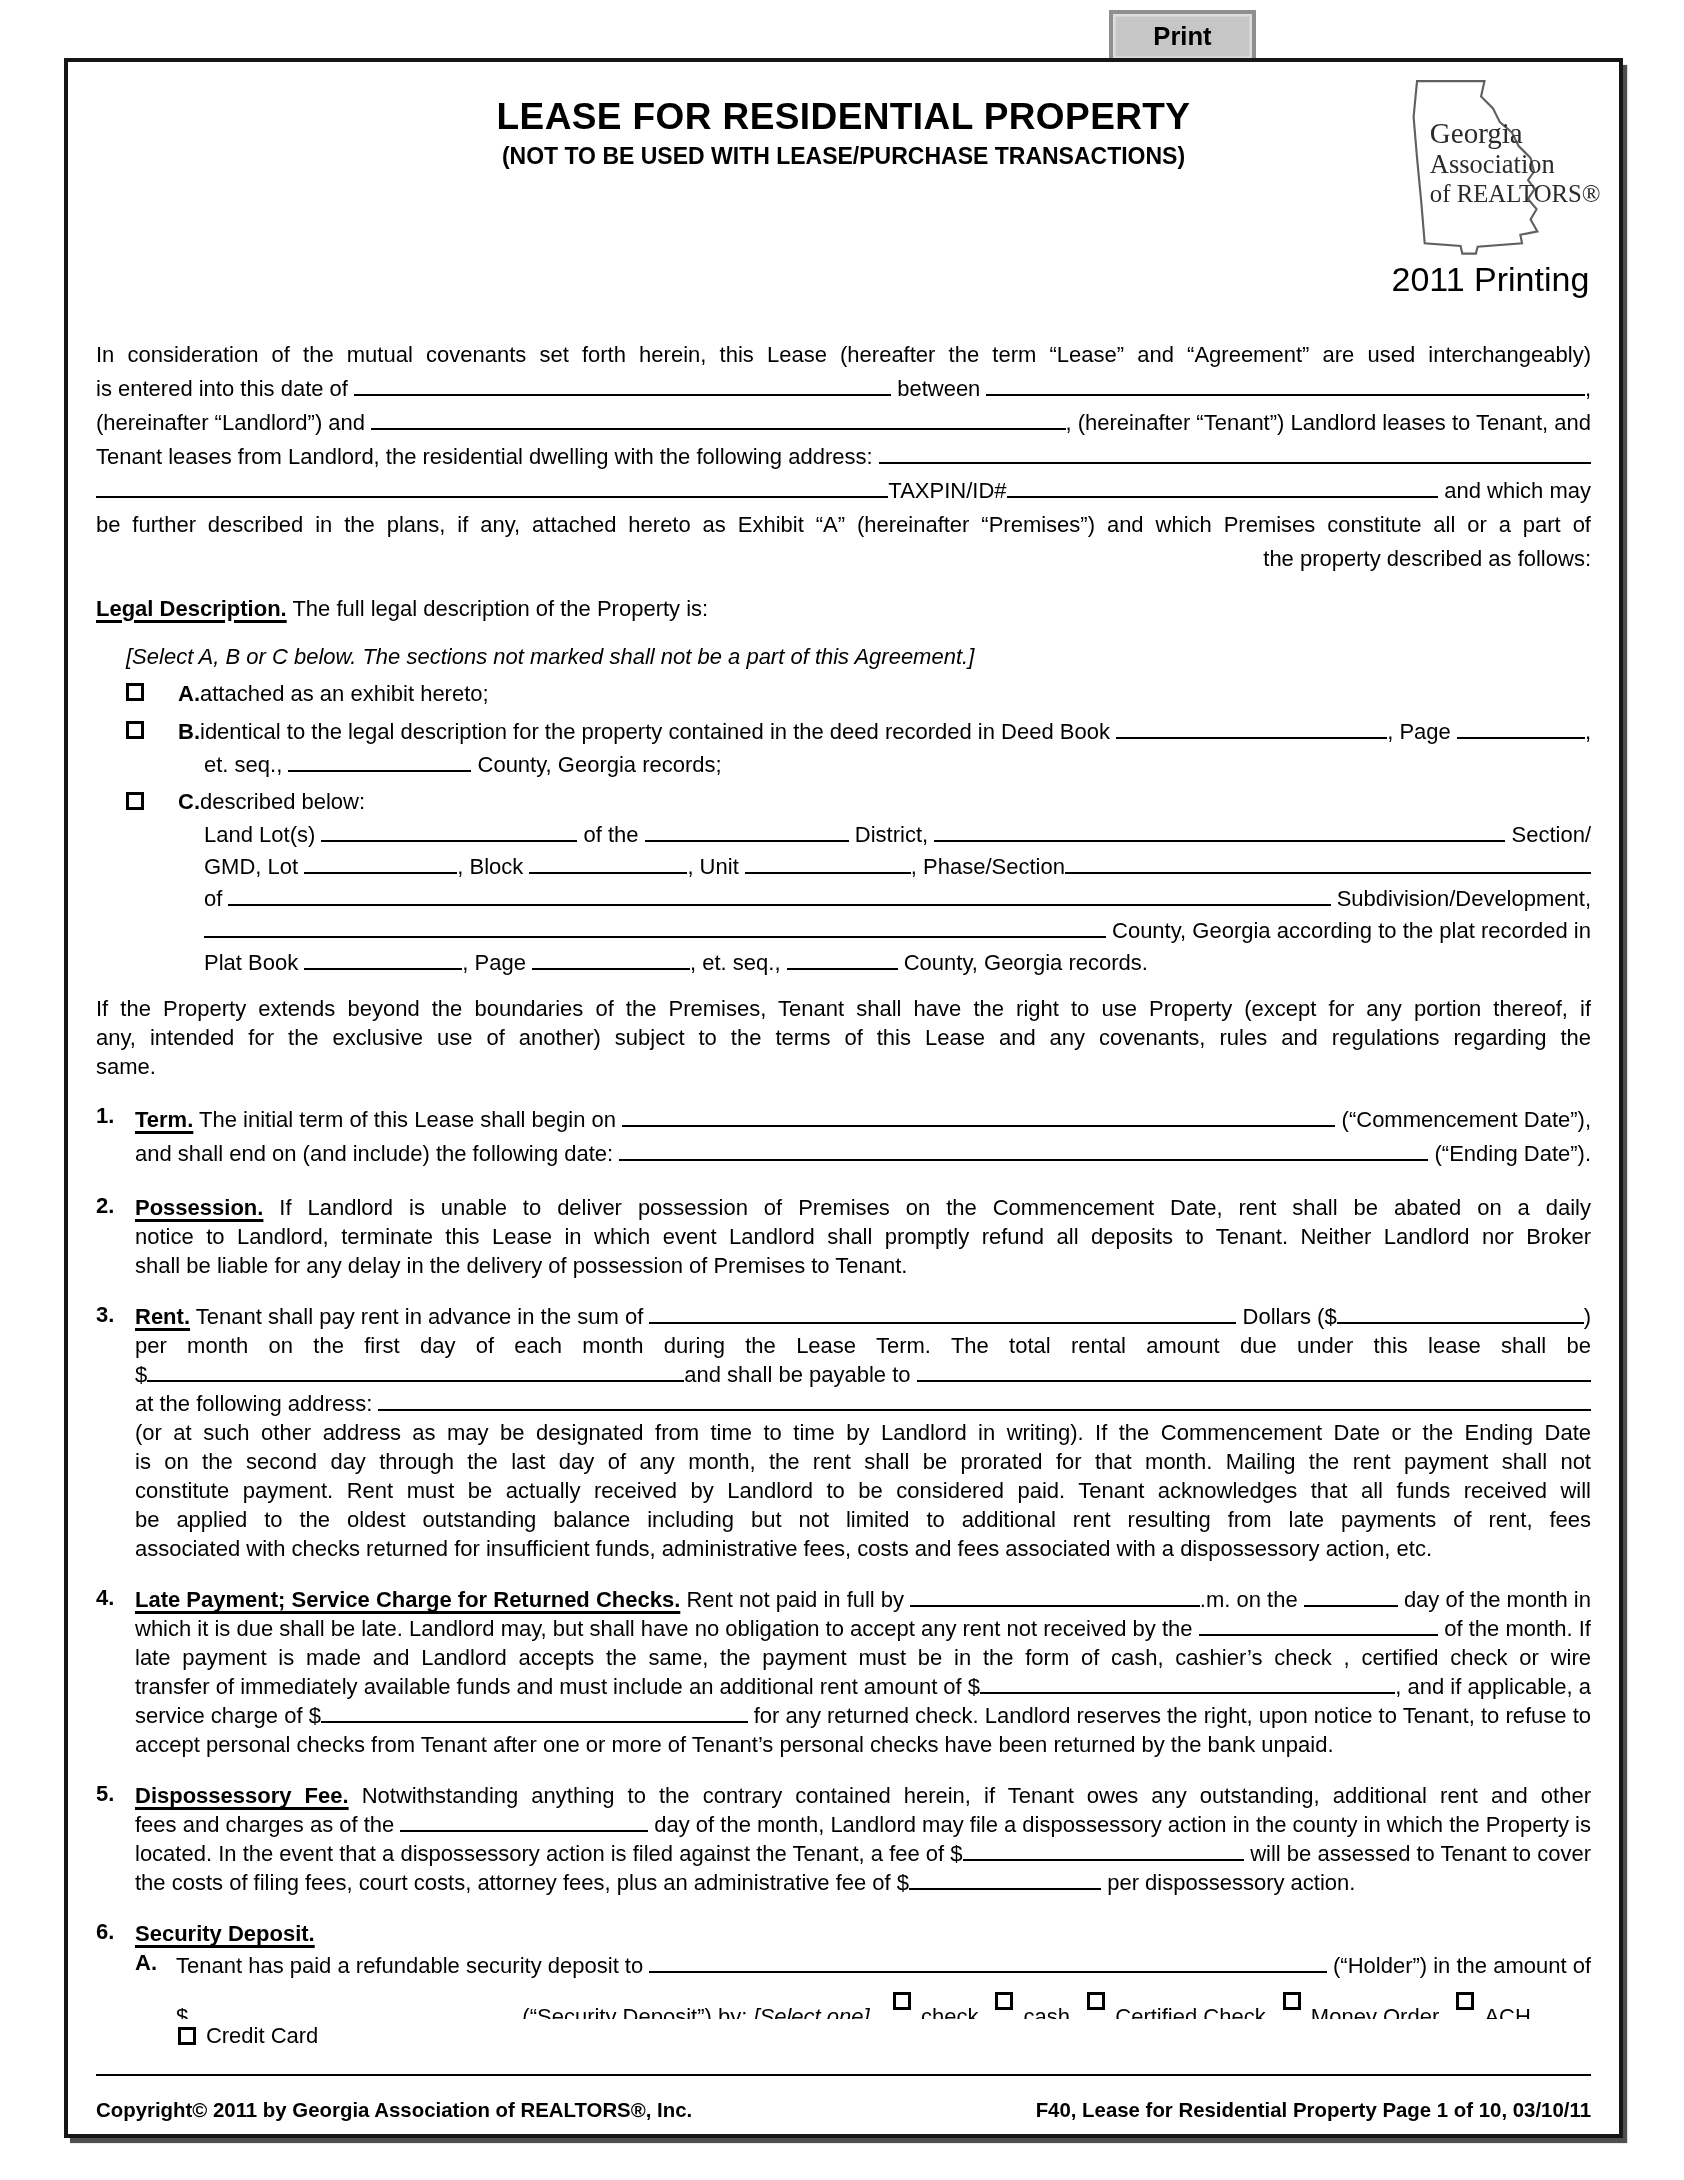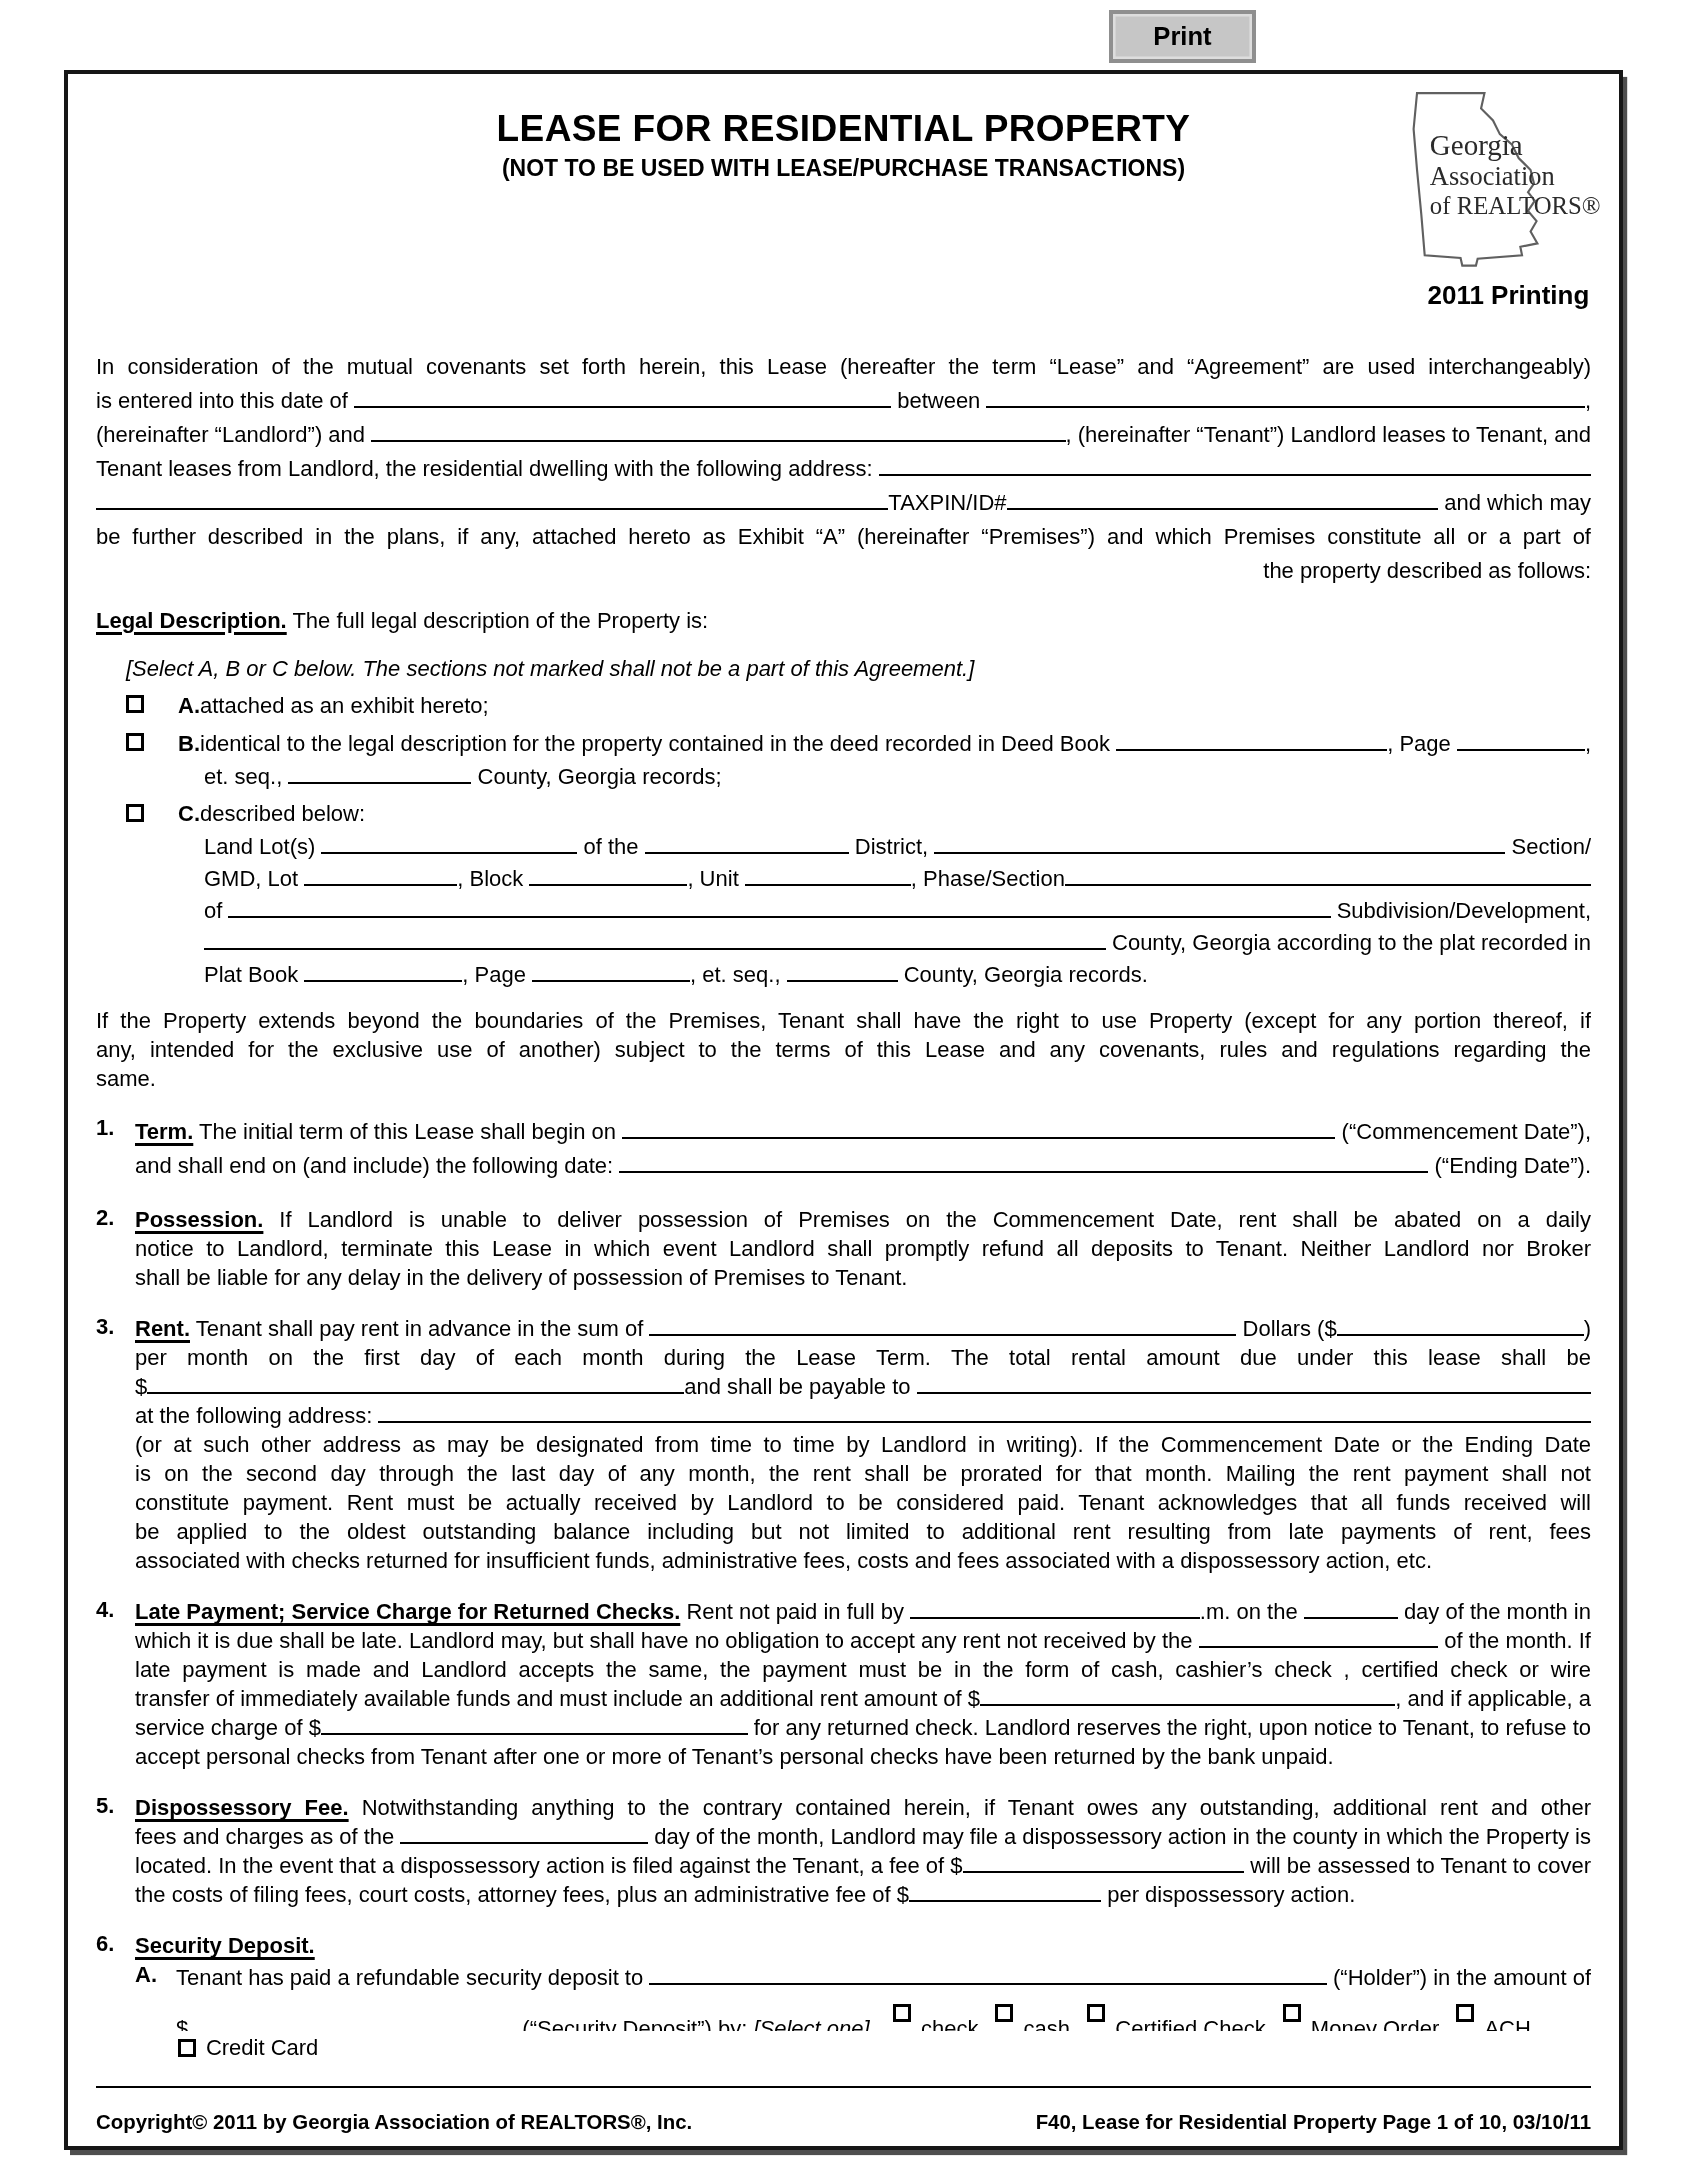"LEASE FOR RESIDENTIAL PROPERTY" .page { top: 70px -> 58px }
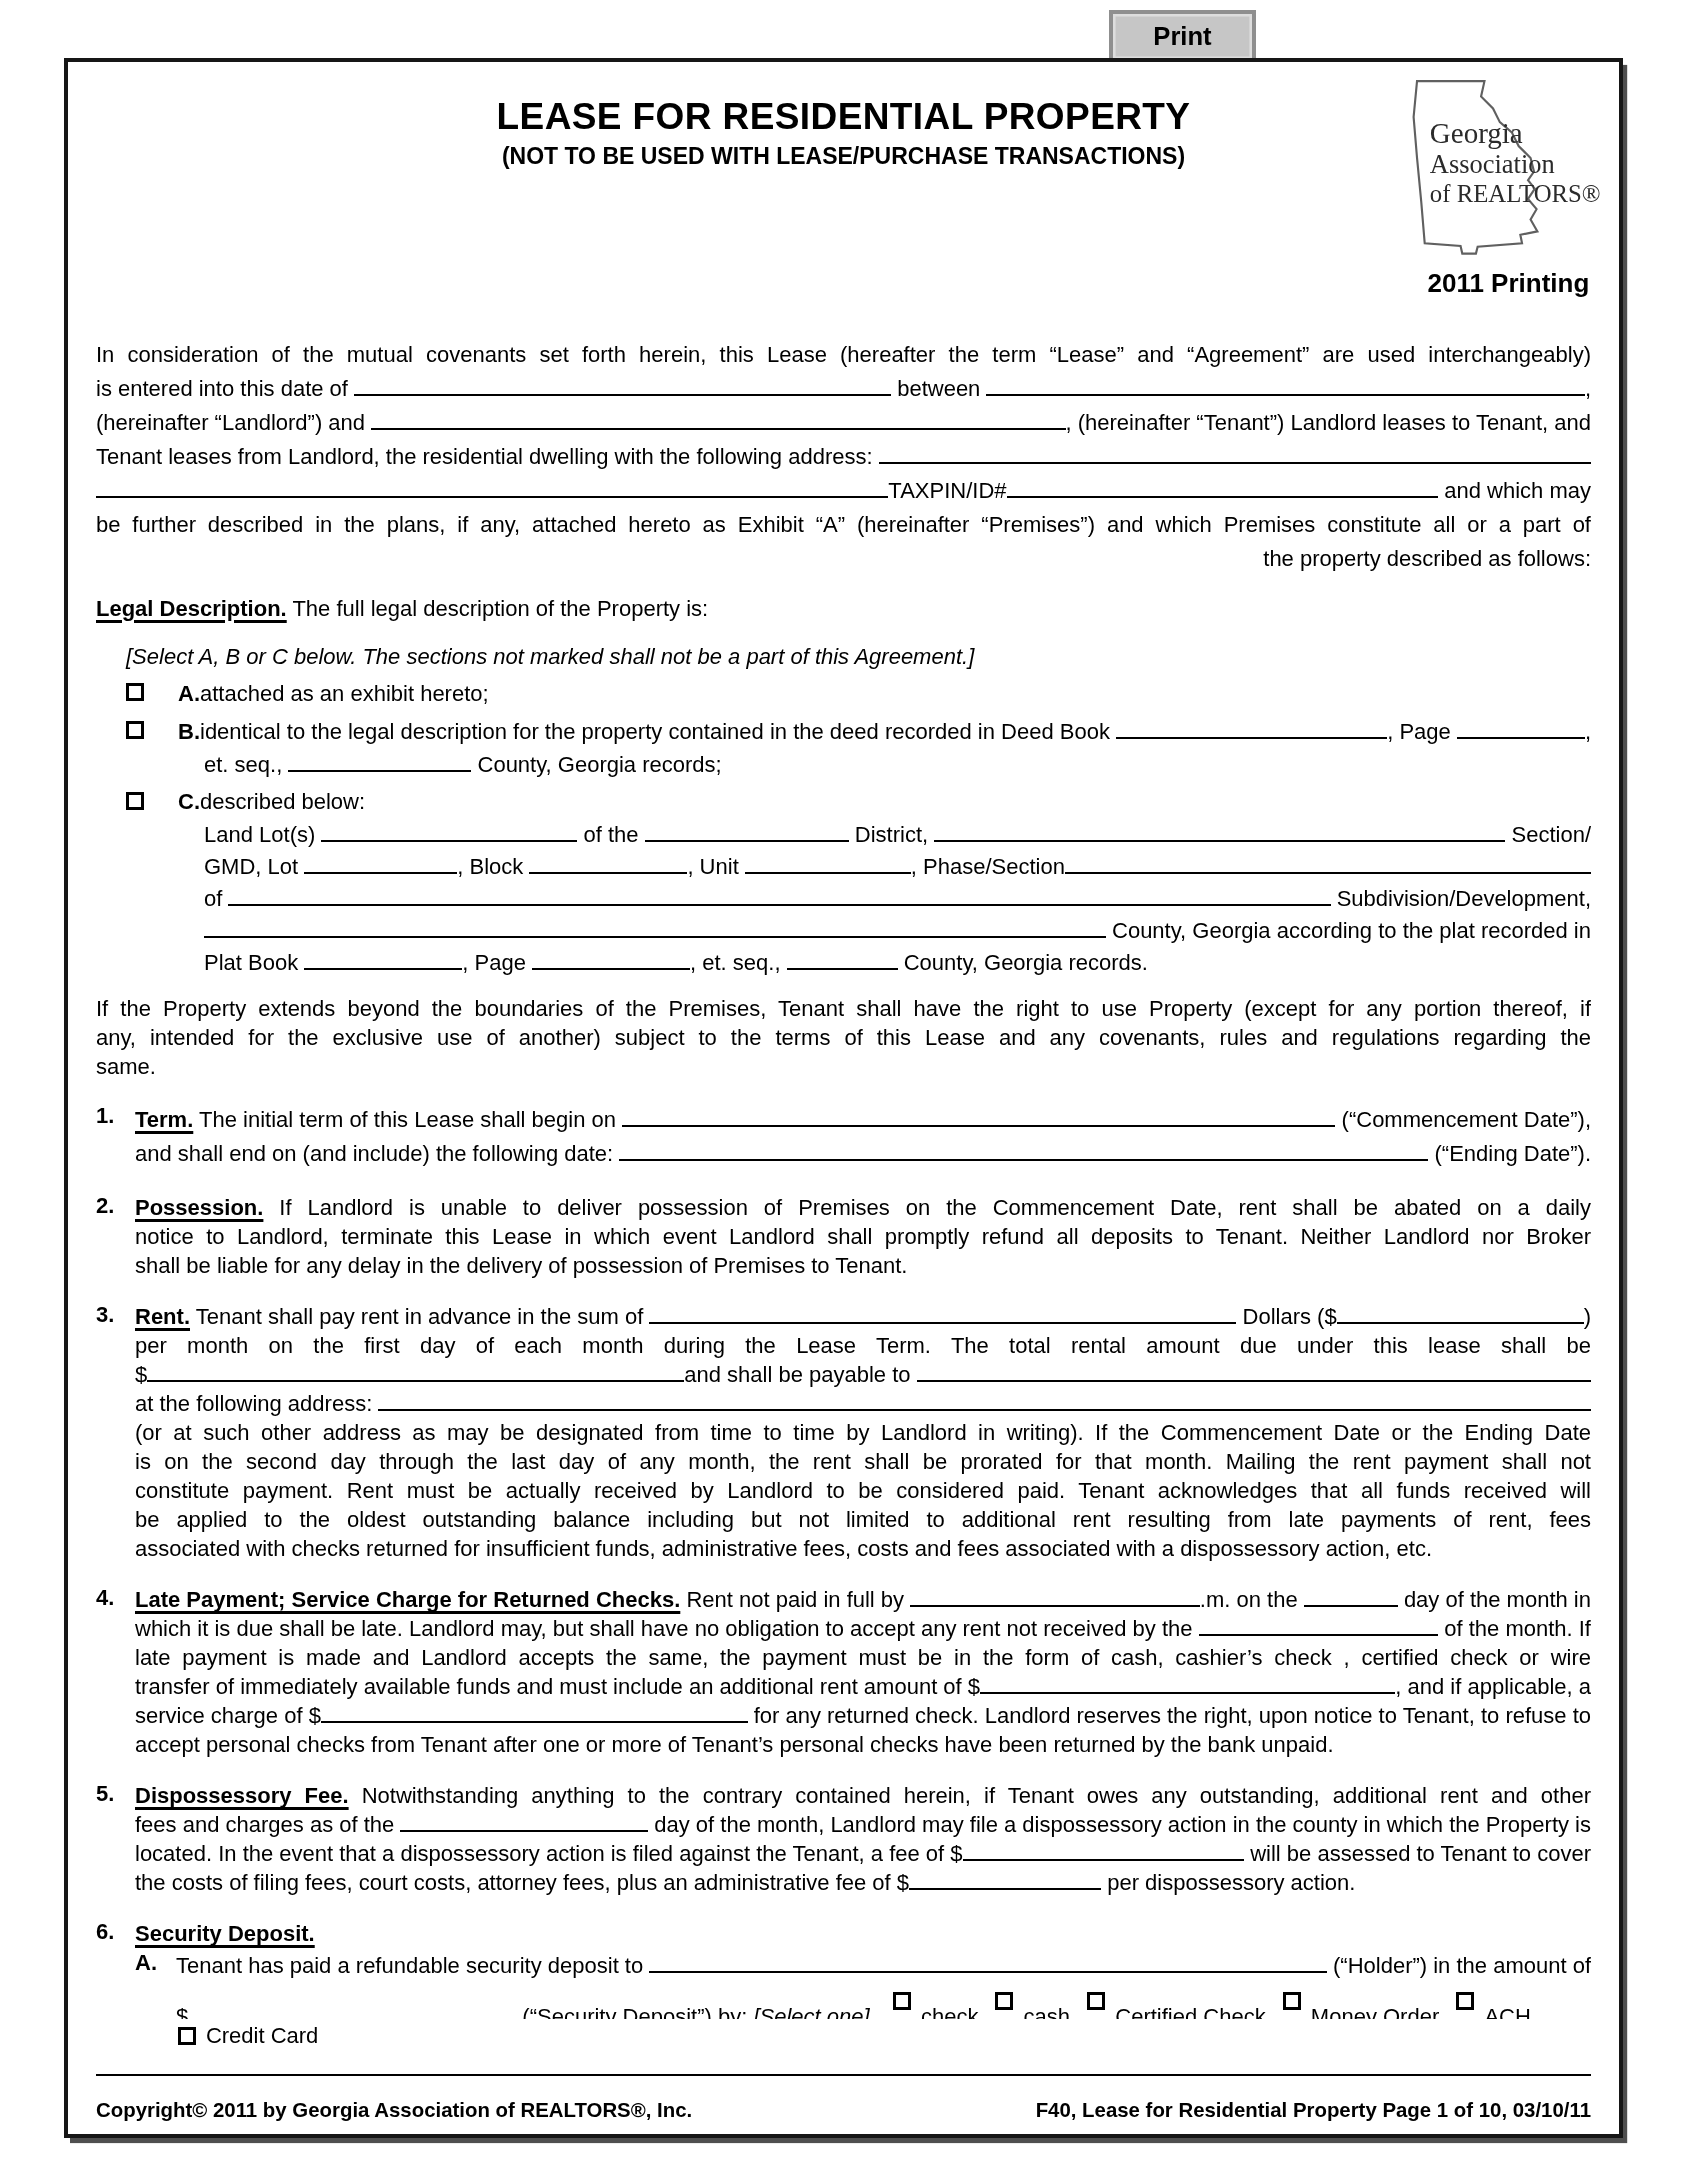"2011 Printing" .printing { font-size: 26px -> 34px; font-weight: bold -> normal }
